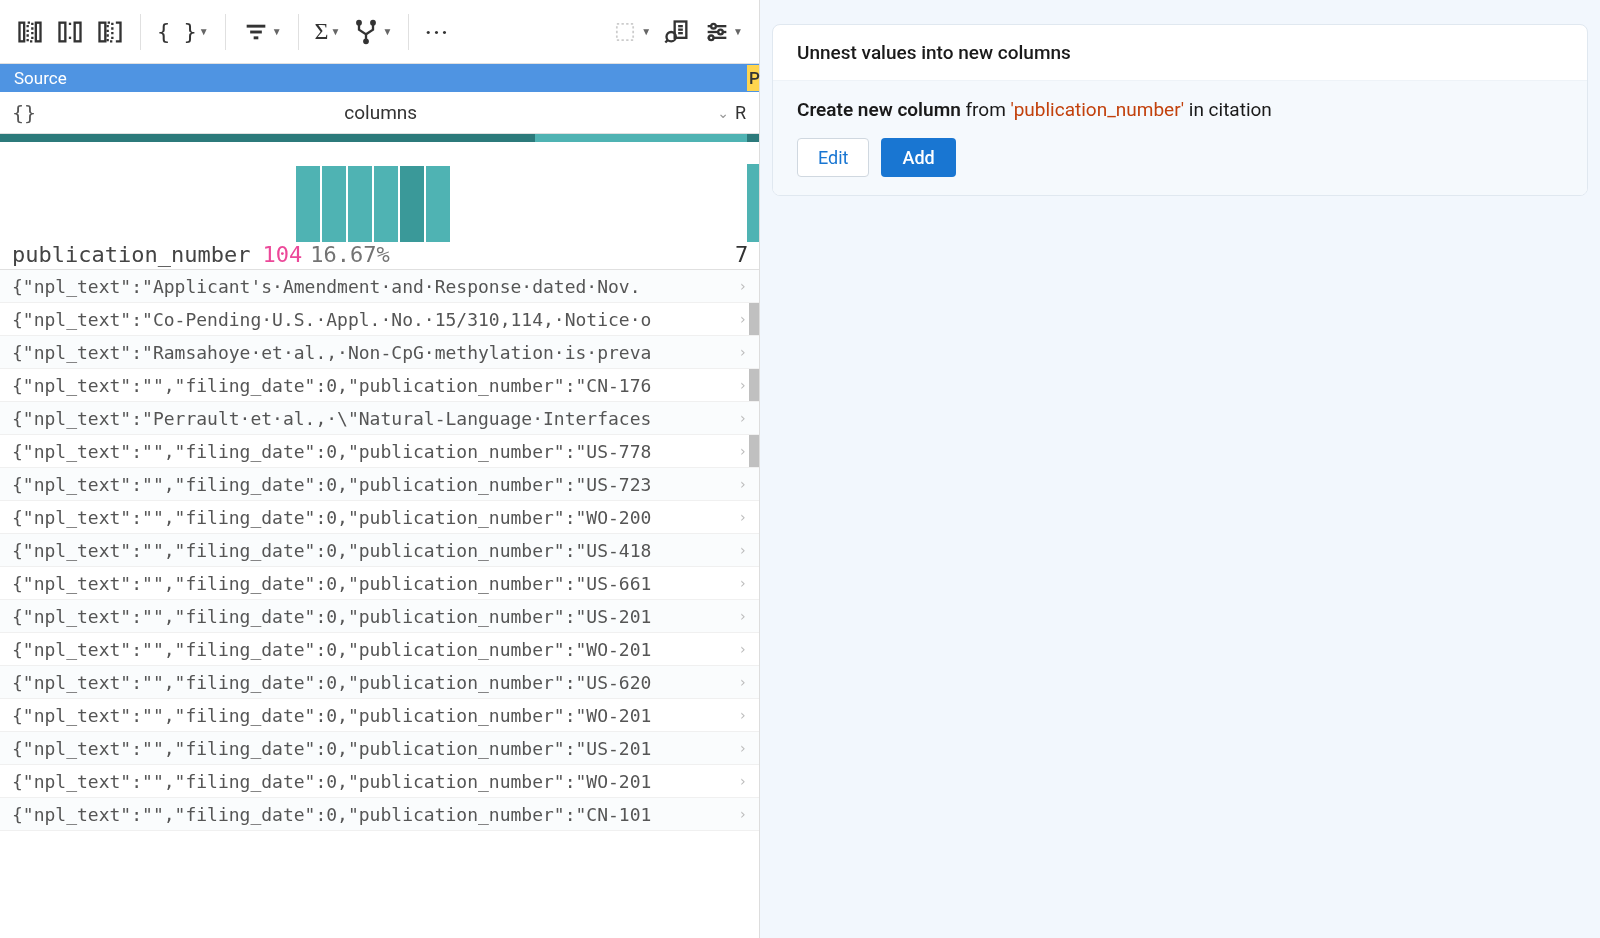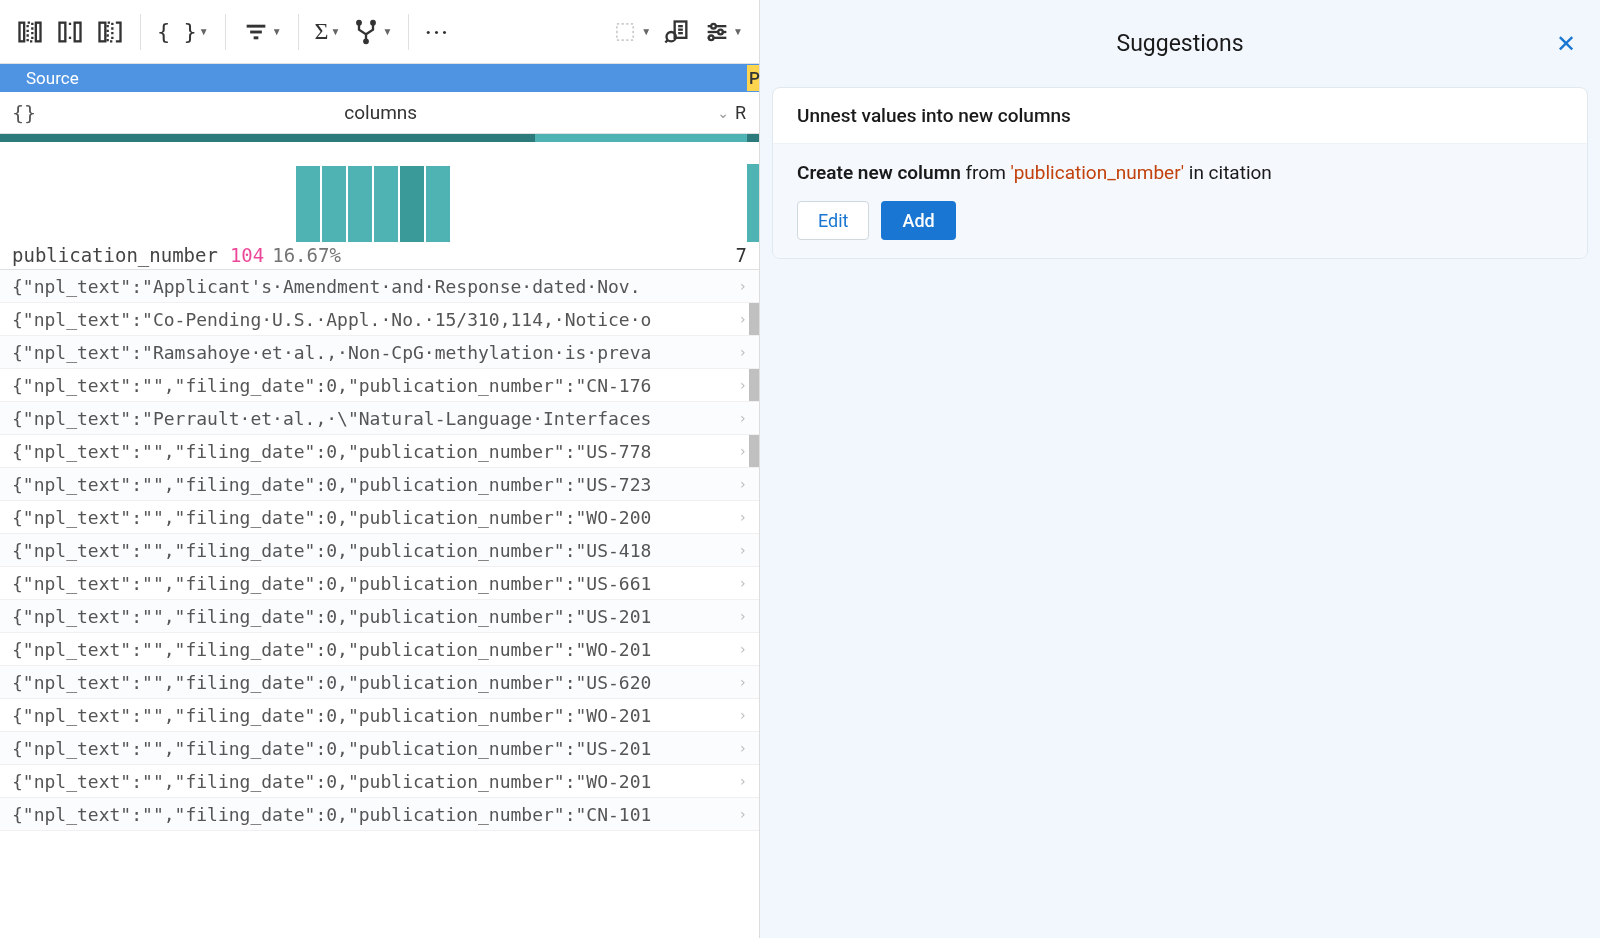"Suggestions" div.suggestions-header { html: <div> <span>Suggestions</span> <span>✕</span> </div> -> none }
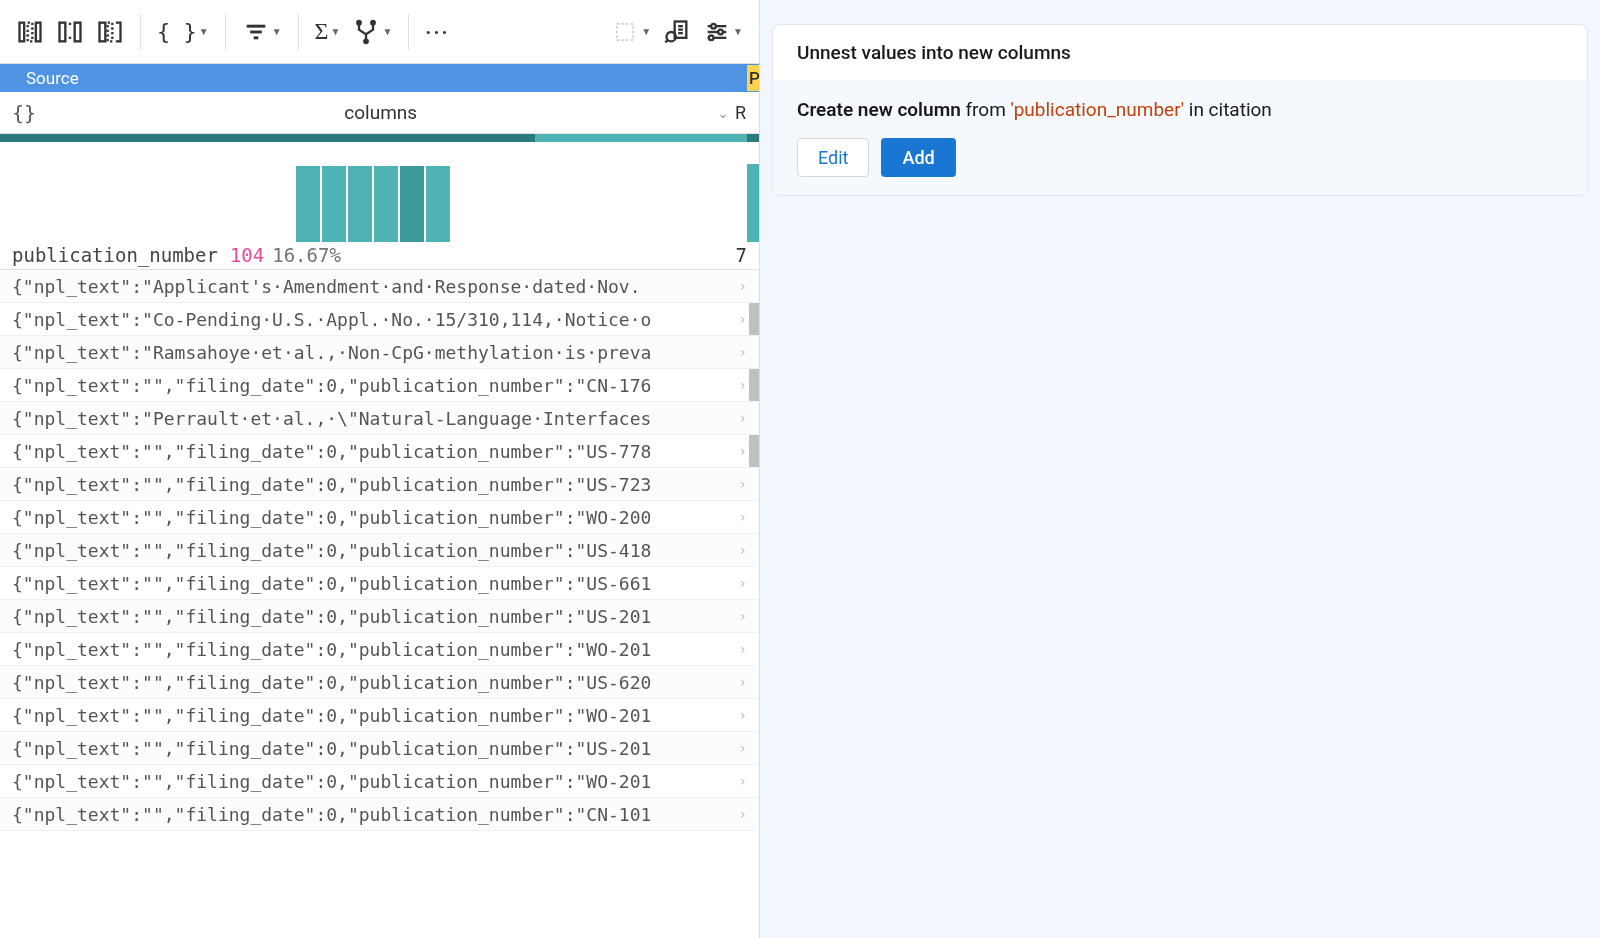"Source" .column-header-row .source-label { padding: 3px 26px -> 3px 14px }
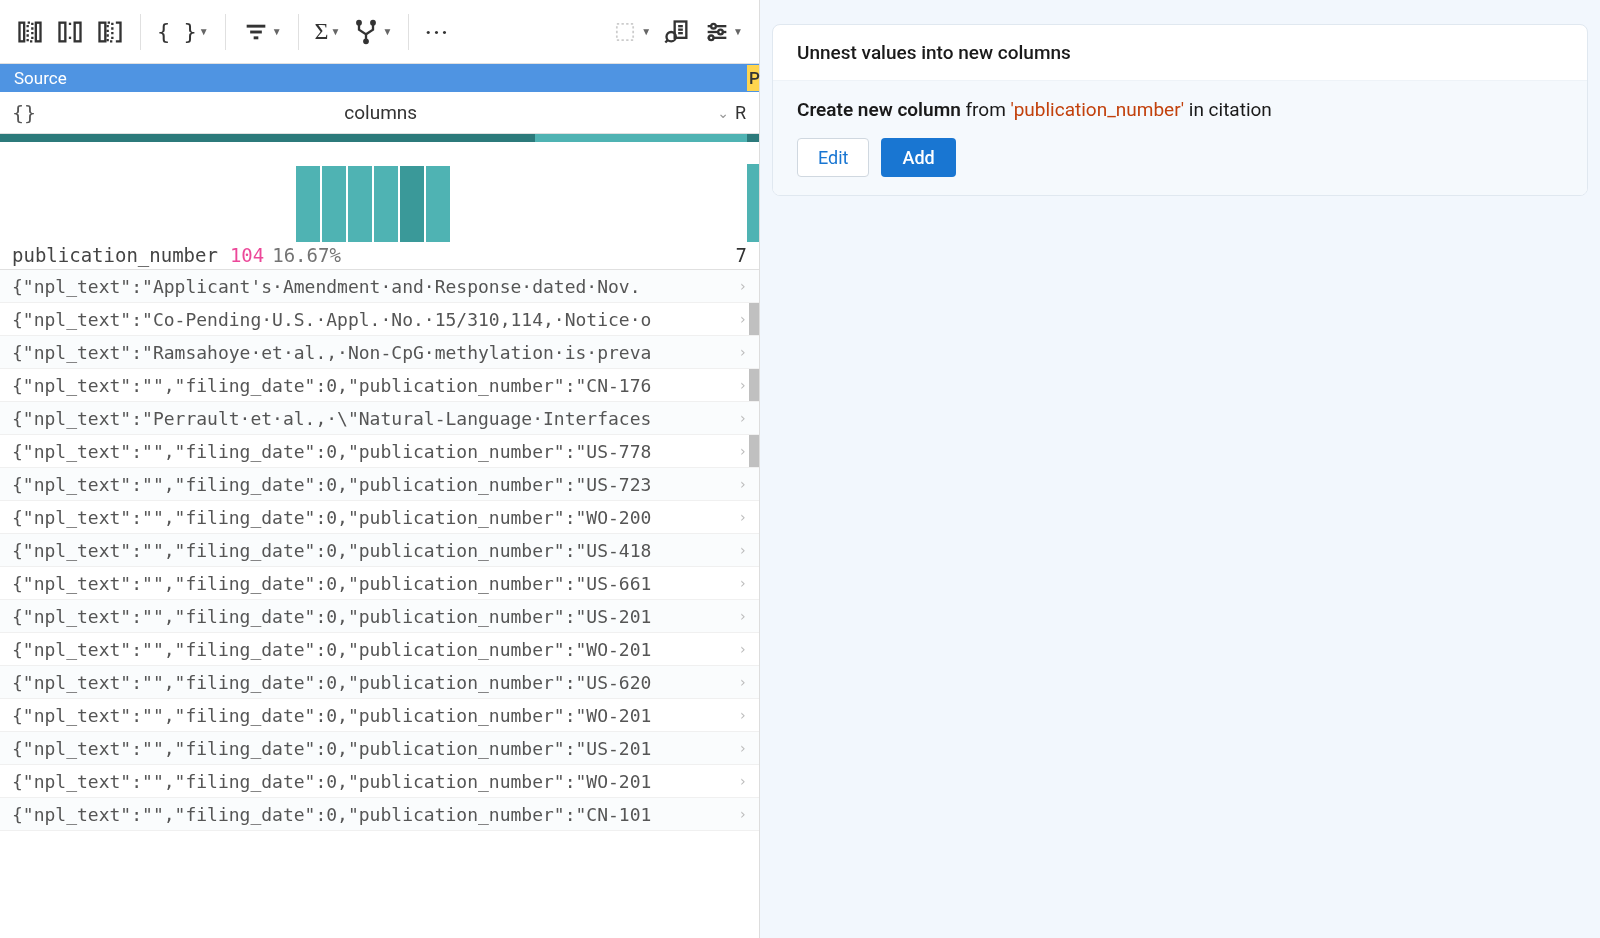"publication_number" .stats-row { font-size: 19px -> 22px }
